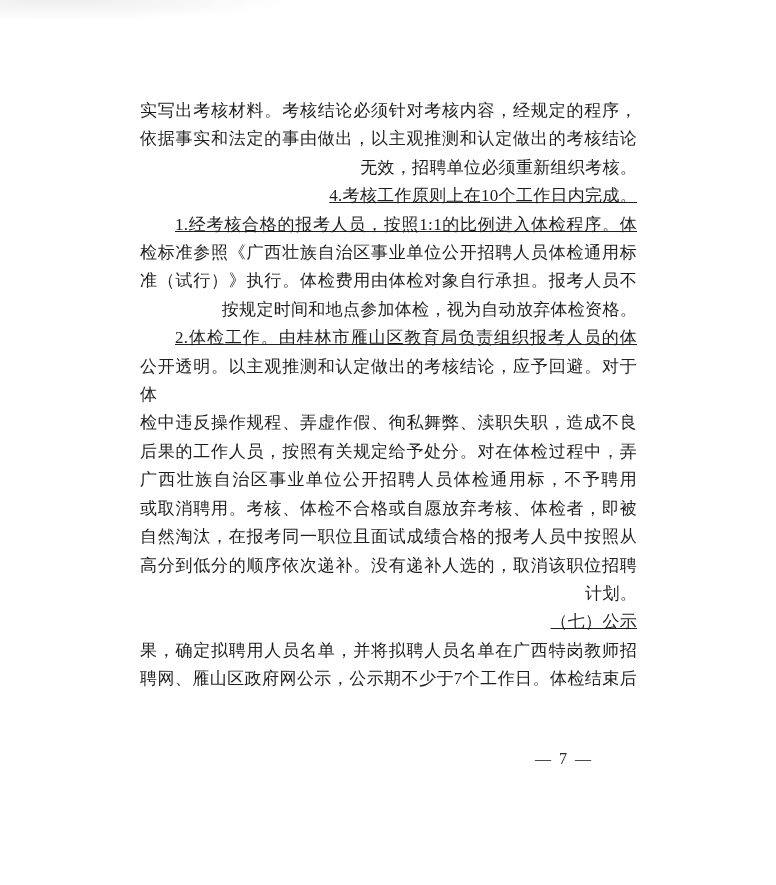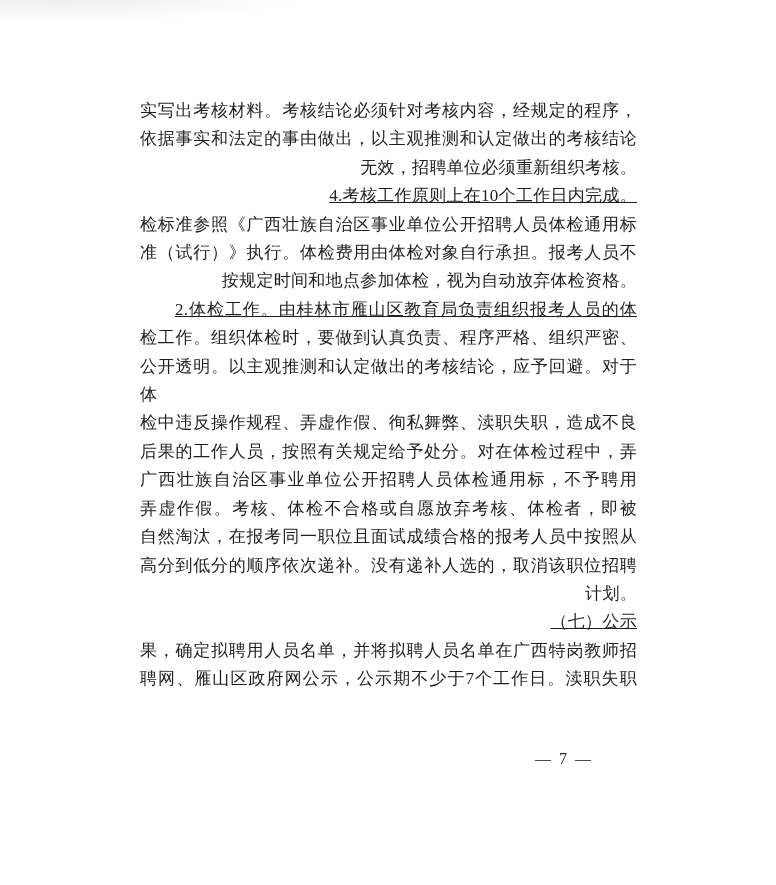"1.经考核合格的报考人员，按照1:1的比例进入体检程序。体" div.line { html: none -> <div>1.经考核合格的报考人员，按照1:1的比例进入体检程序。体</div> }
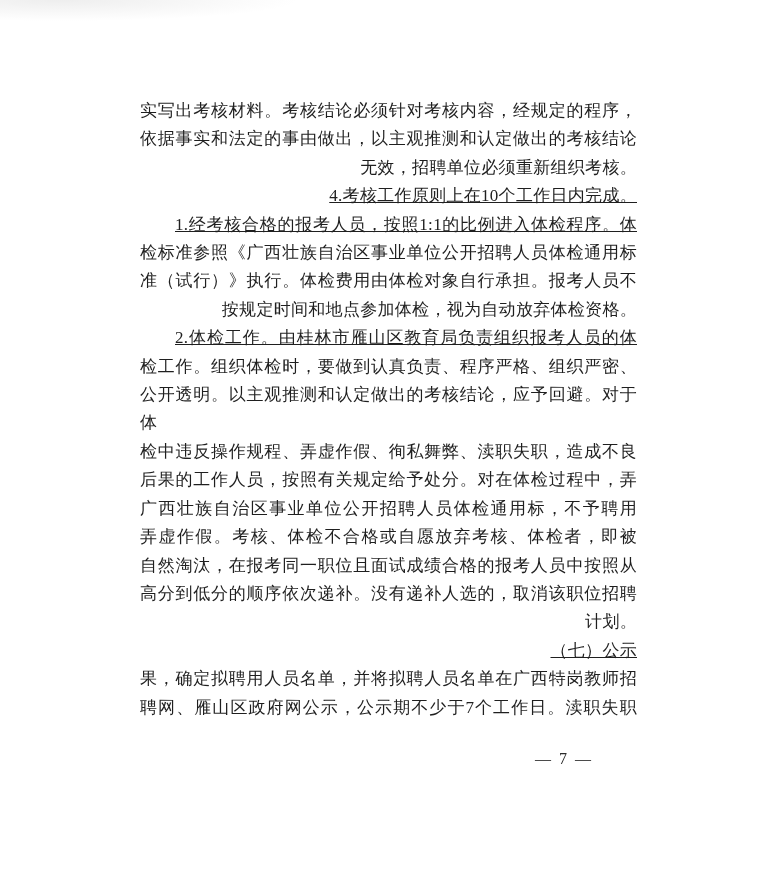"检工作。组织体检时，要做到认真负责、程序严格、组织严密、" div.line { html: <div>检工作。组织体检时，要做到认真负责、程序严格、组织严密、</div> -> none }
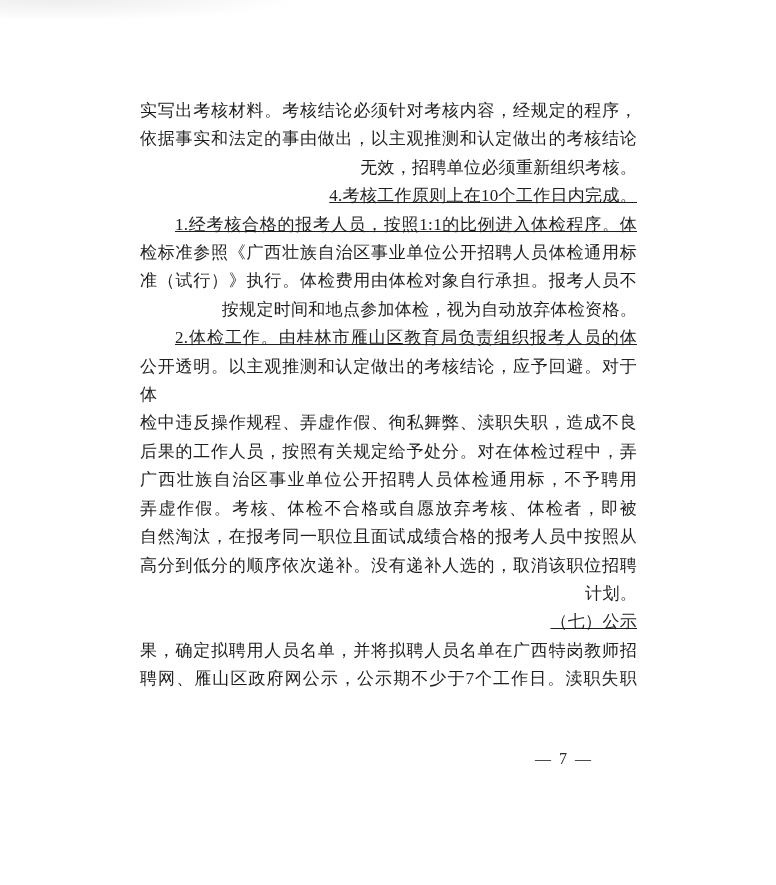"弄虚作假。考核、体检不合格或自愿放弃考核、体检者，即被" div.line { text: 弄虚作假 -> 或取消聘用 }
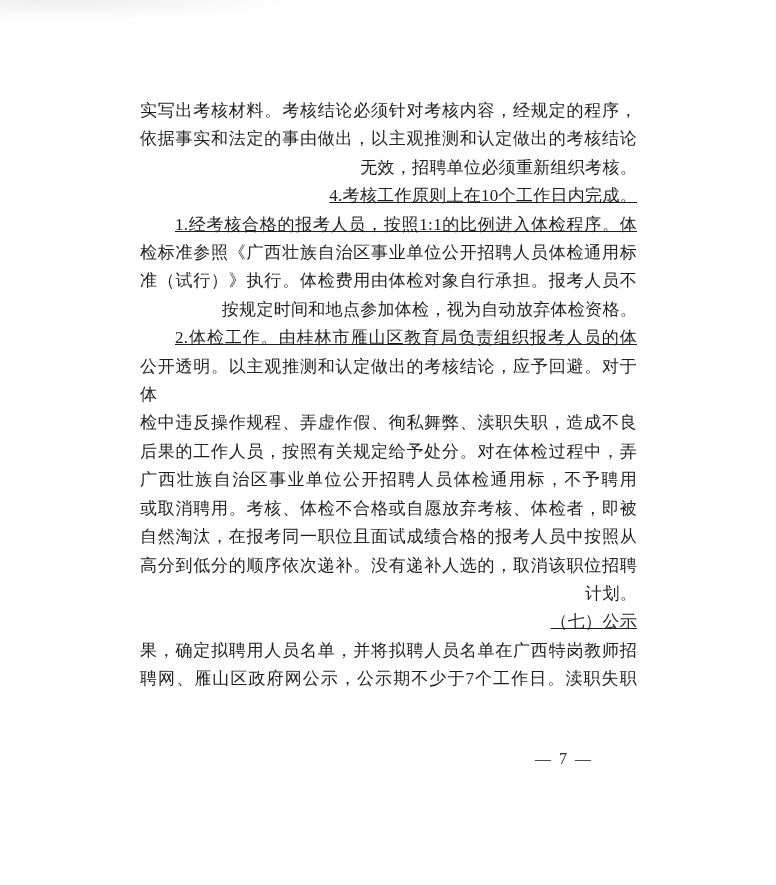"聘网、雁山区政府网公示，公示期不少于7个工作日。渎职失职" div.line { text: 渎职失职 -> 体检结束后 }
